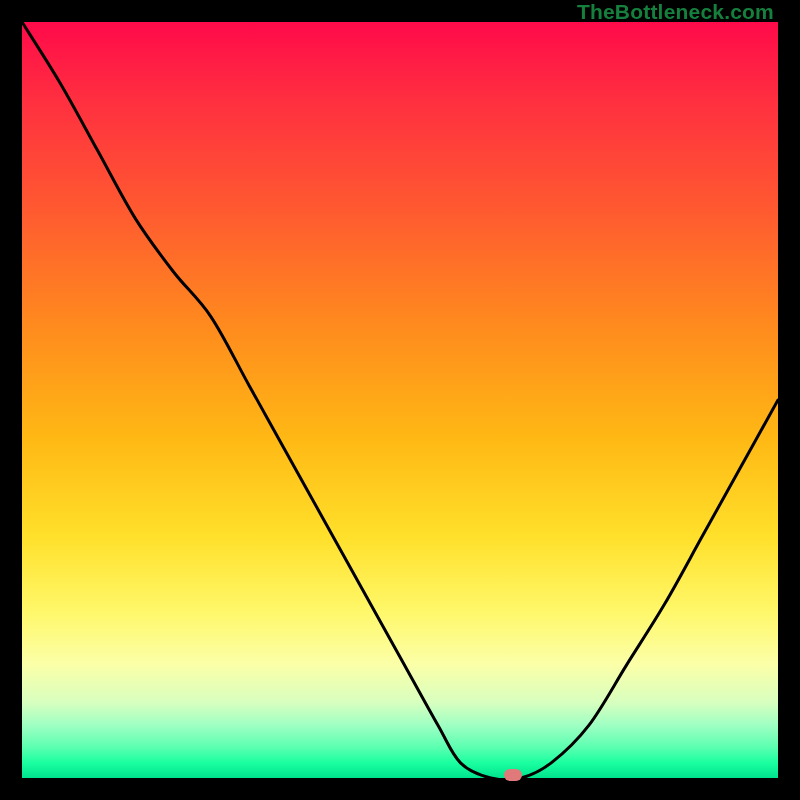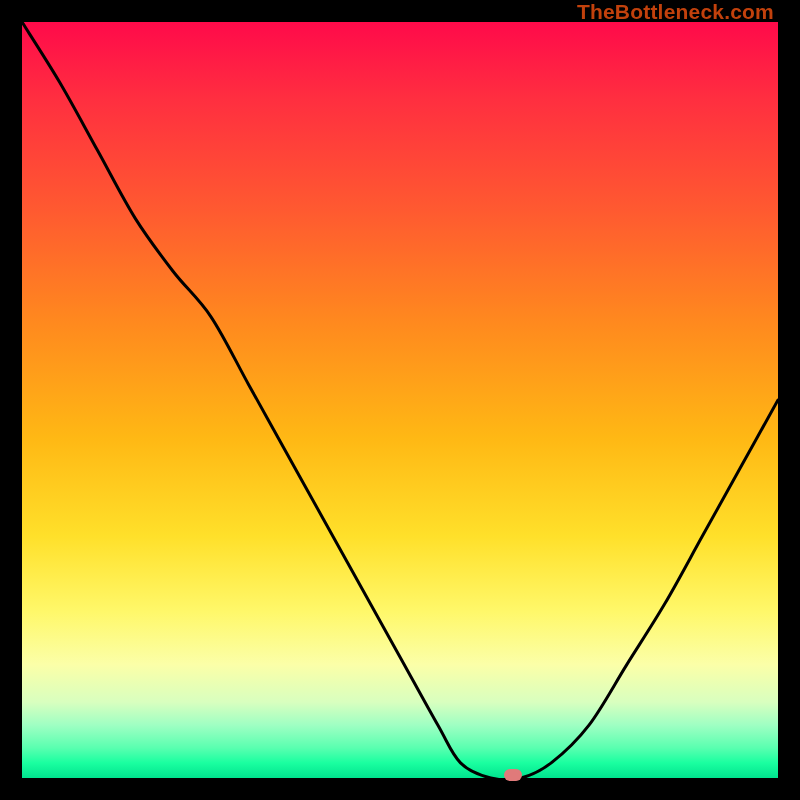"TheBottleneck.com" .watermark { color: #c2410c -> #15803d }
